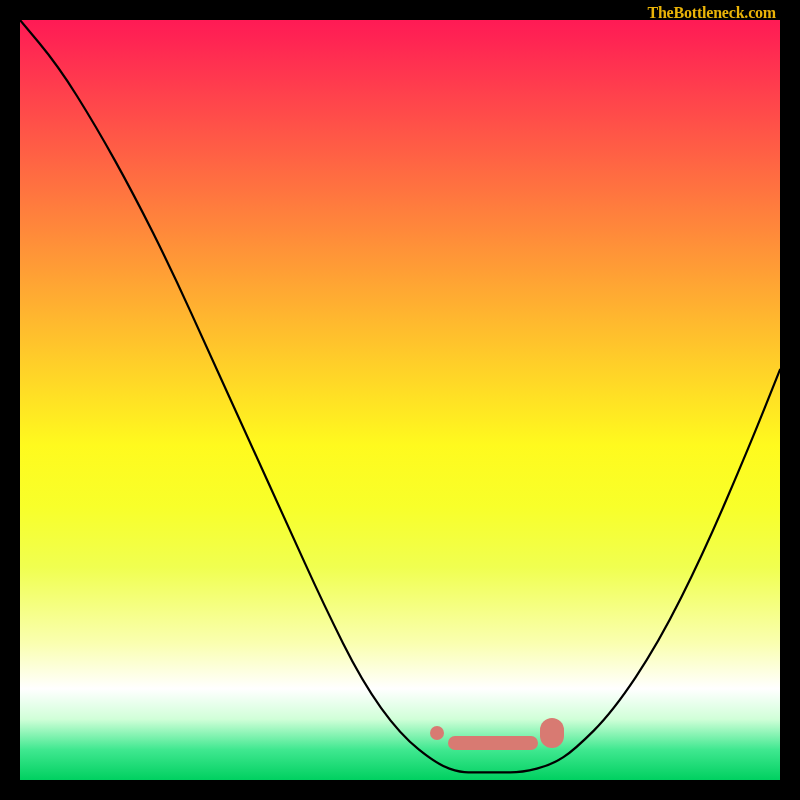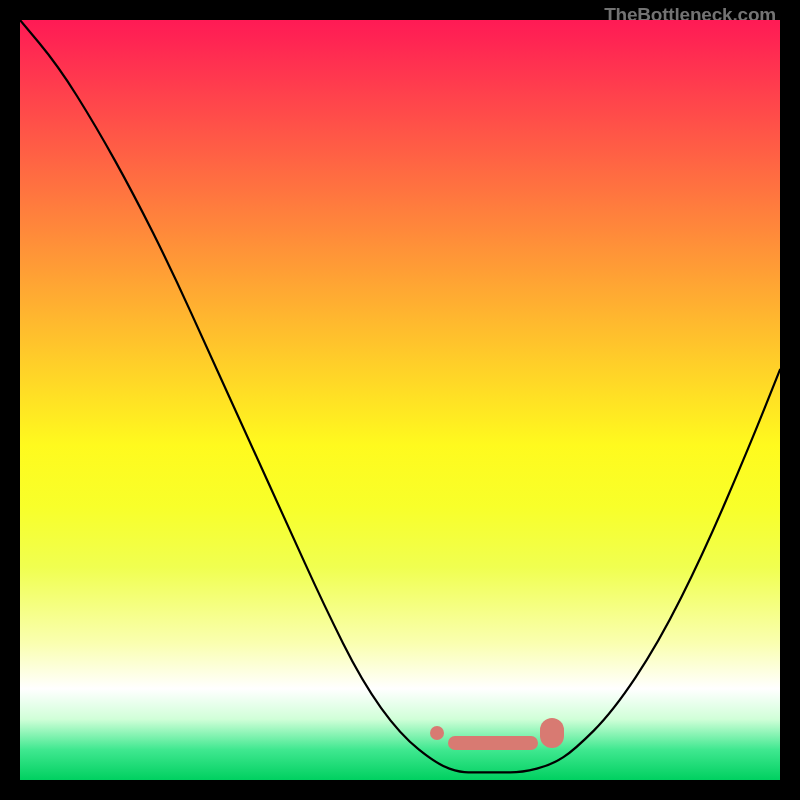"TheBottleneck.com" .watermark { color: #737373 -> #eab308; font-family: Liberation Sans, sans-serif -> Liberation Serif, serif; font-size: 19px -> 16px }
